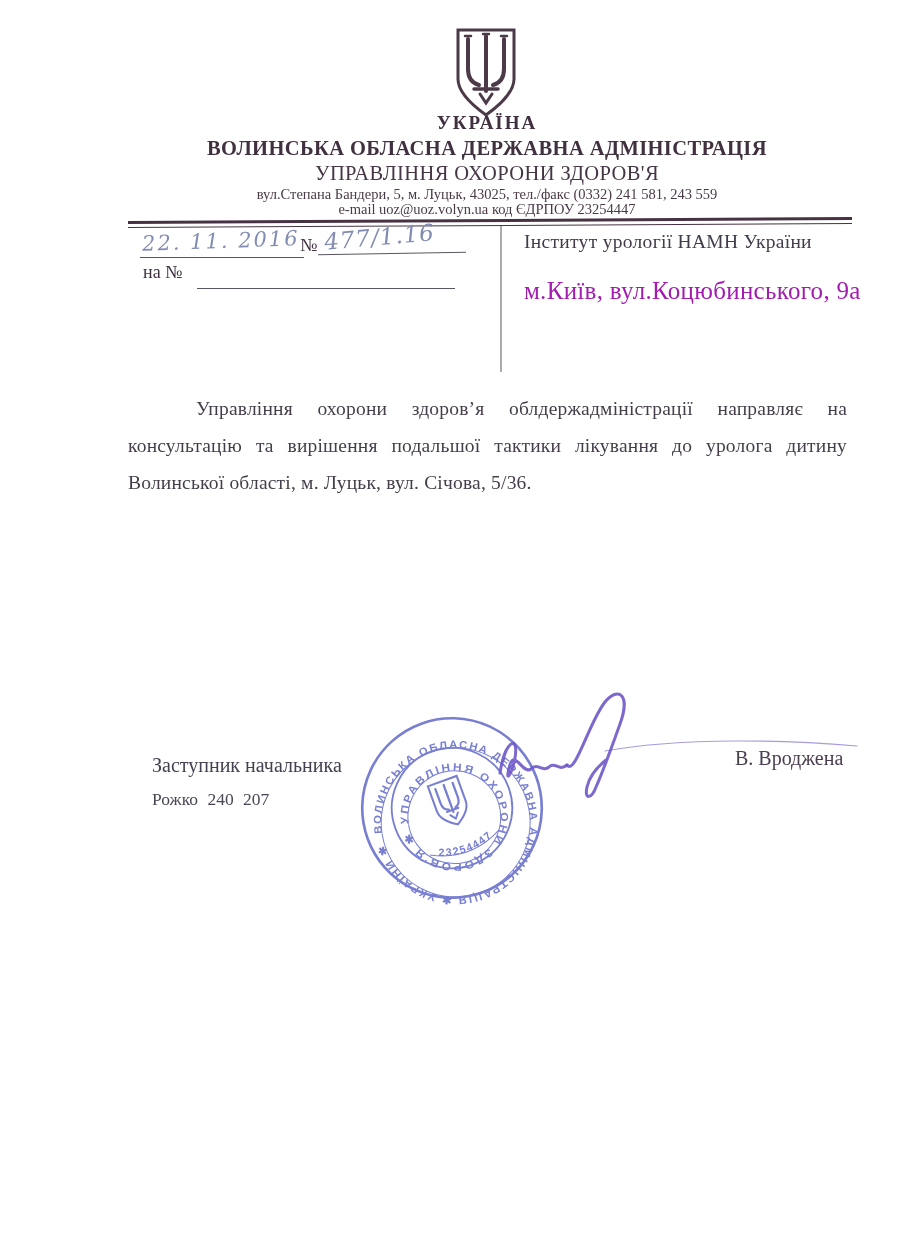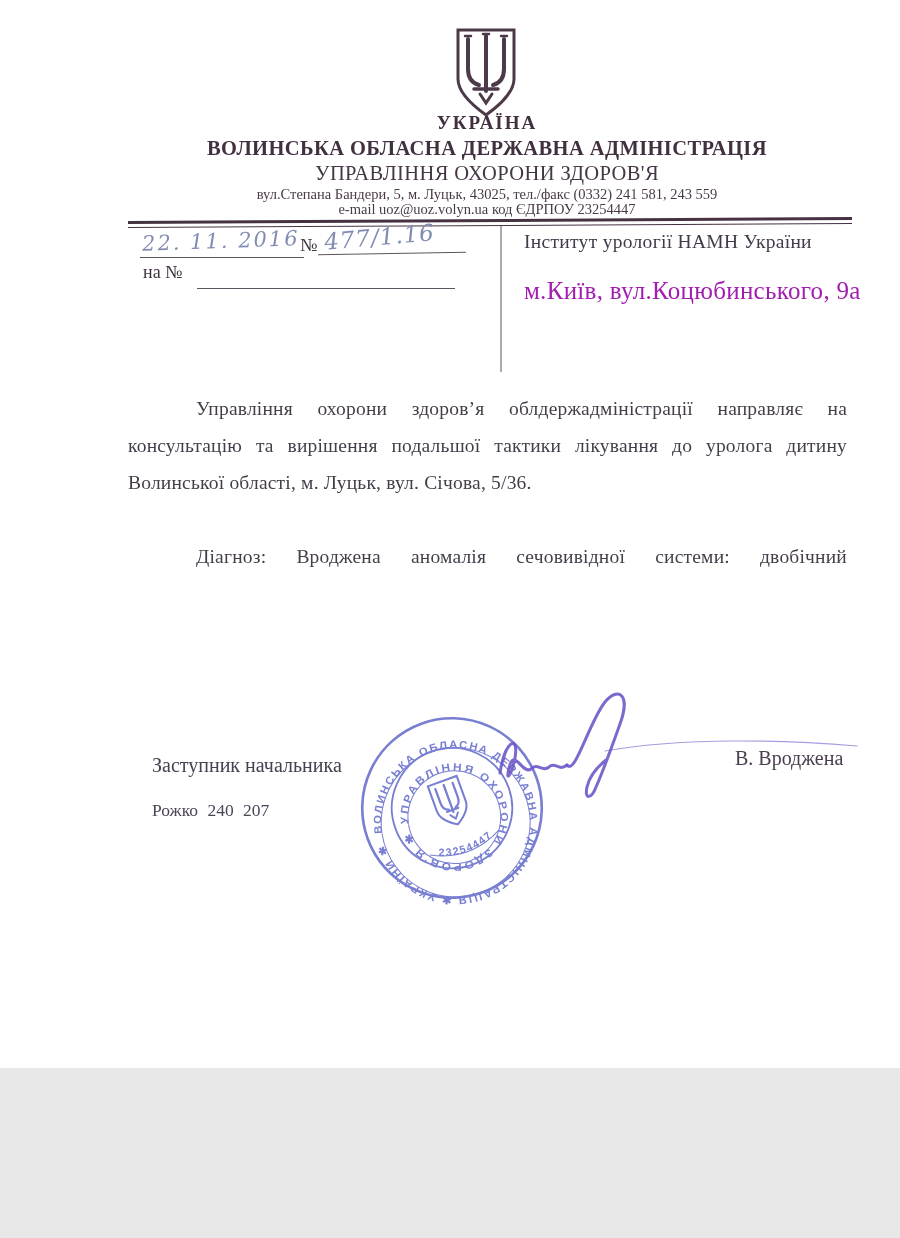"УКРАЇНА" .page { height: 1068px -> 1238px }
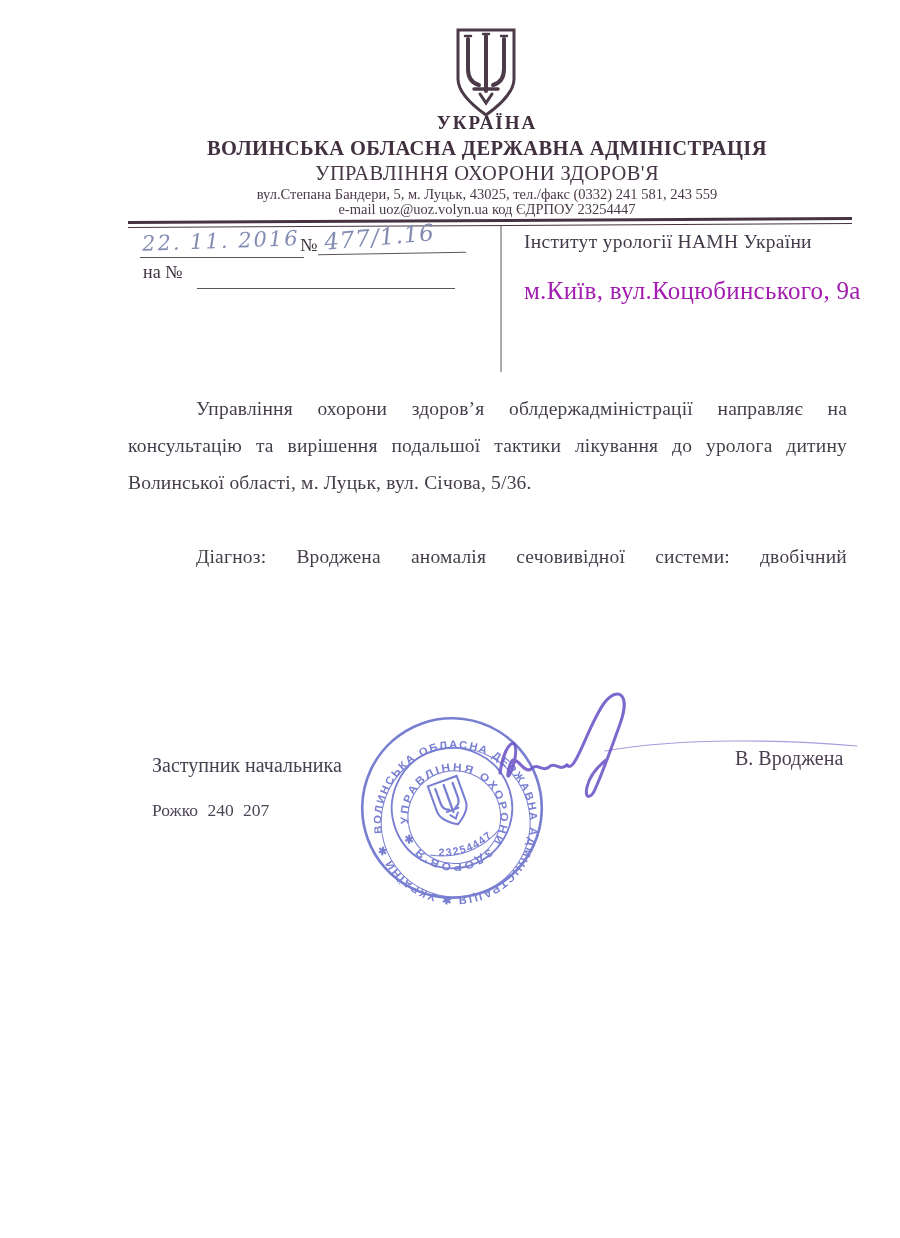"Діагноз: Вроджена аномалія сечовивідної" div.bline { html: <div>Діагноз: Вроджена аномалія сечовивідної системи: двобічний</div> -> none }
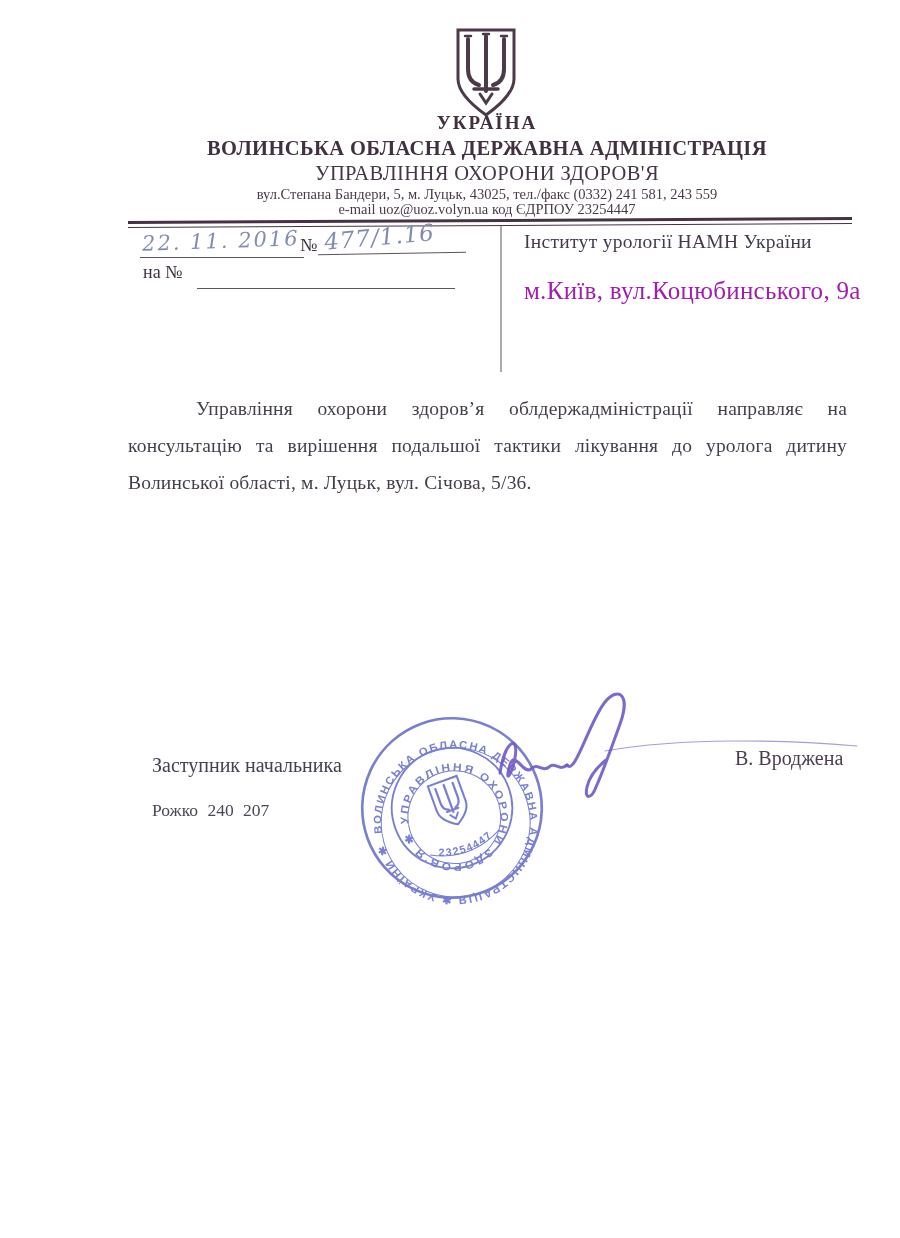"Рожко 240 207" .executor { margin-top: 11px -> none }
